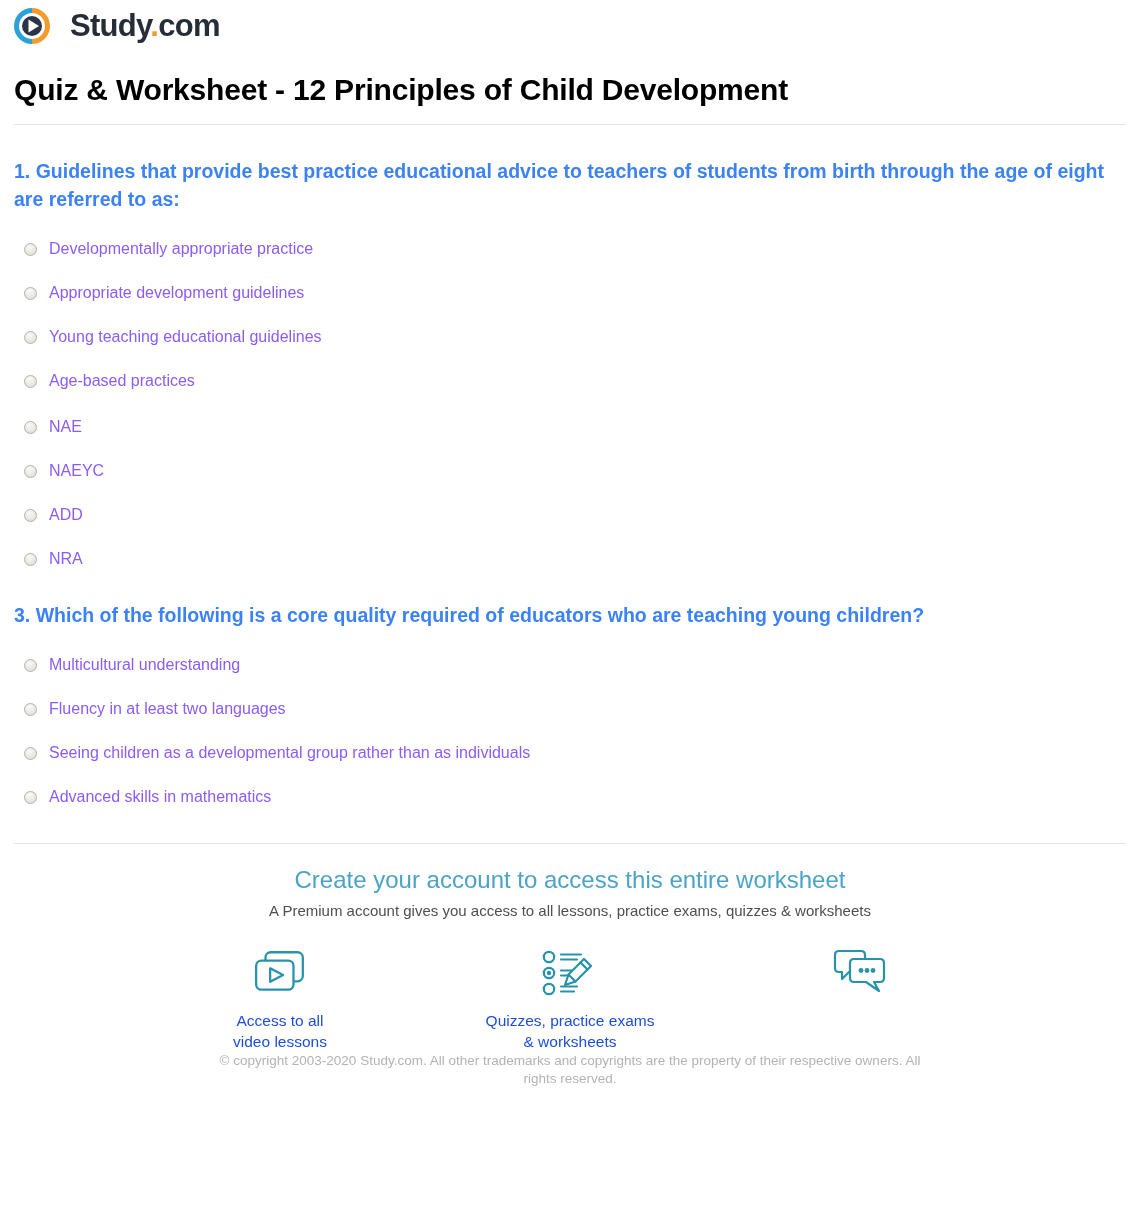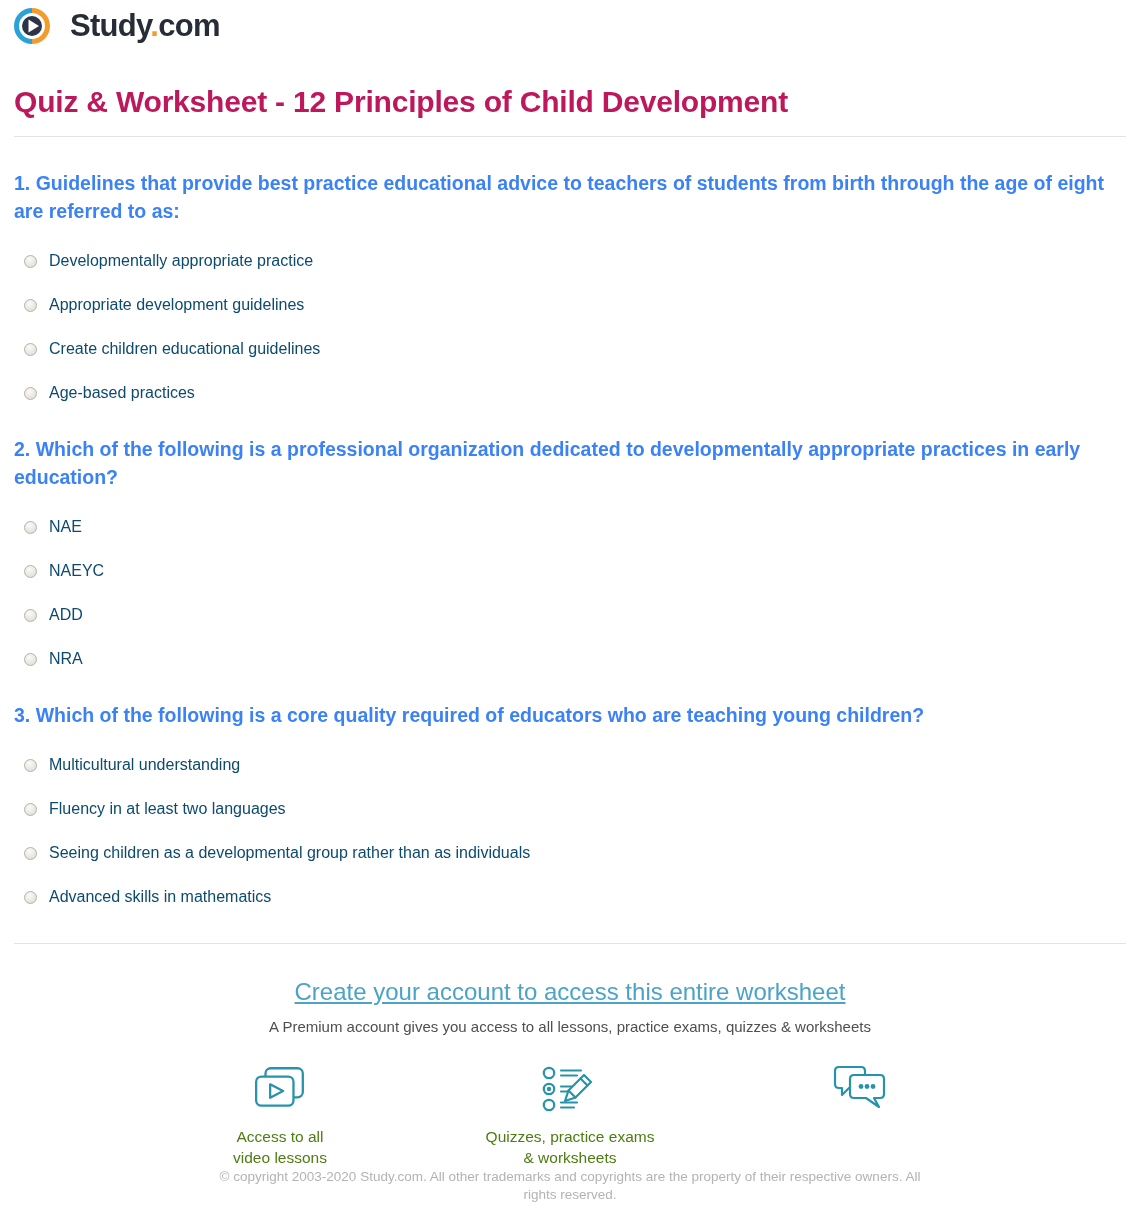"Quiz & Worksheet - 12" h1.page-title { color: #be185d -> #000000; margin: 38px 14px 0 14px -> 26px 14px 0 14px }
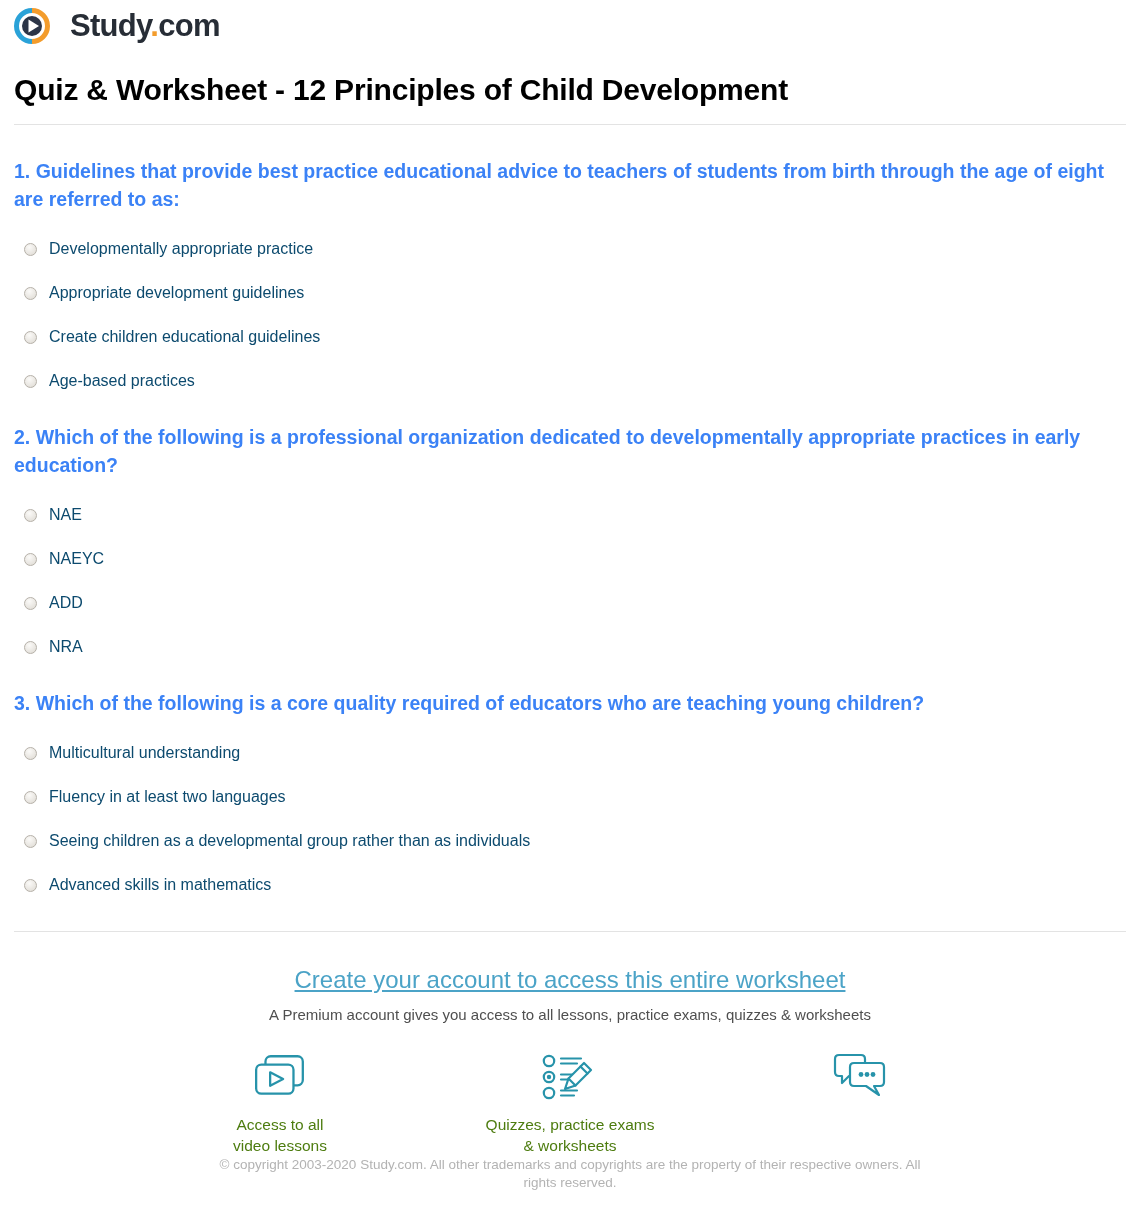"Developmentally appropriate practice" .option-label { color: #0c4a6e -> #8b5cf6 }
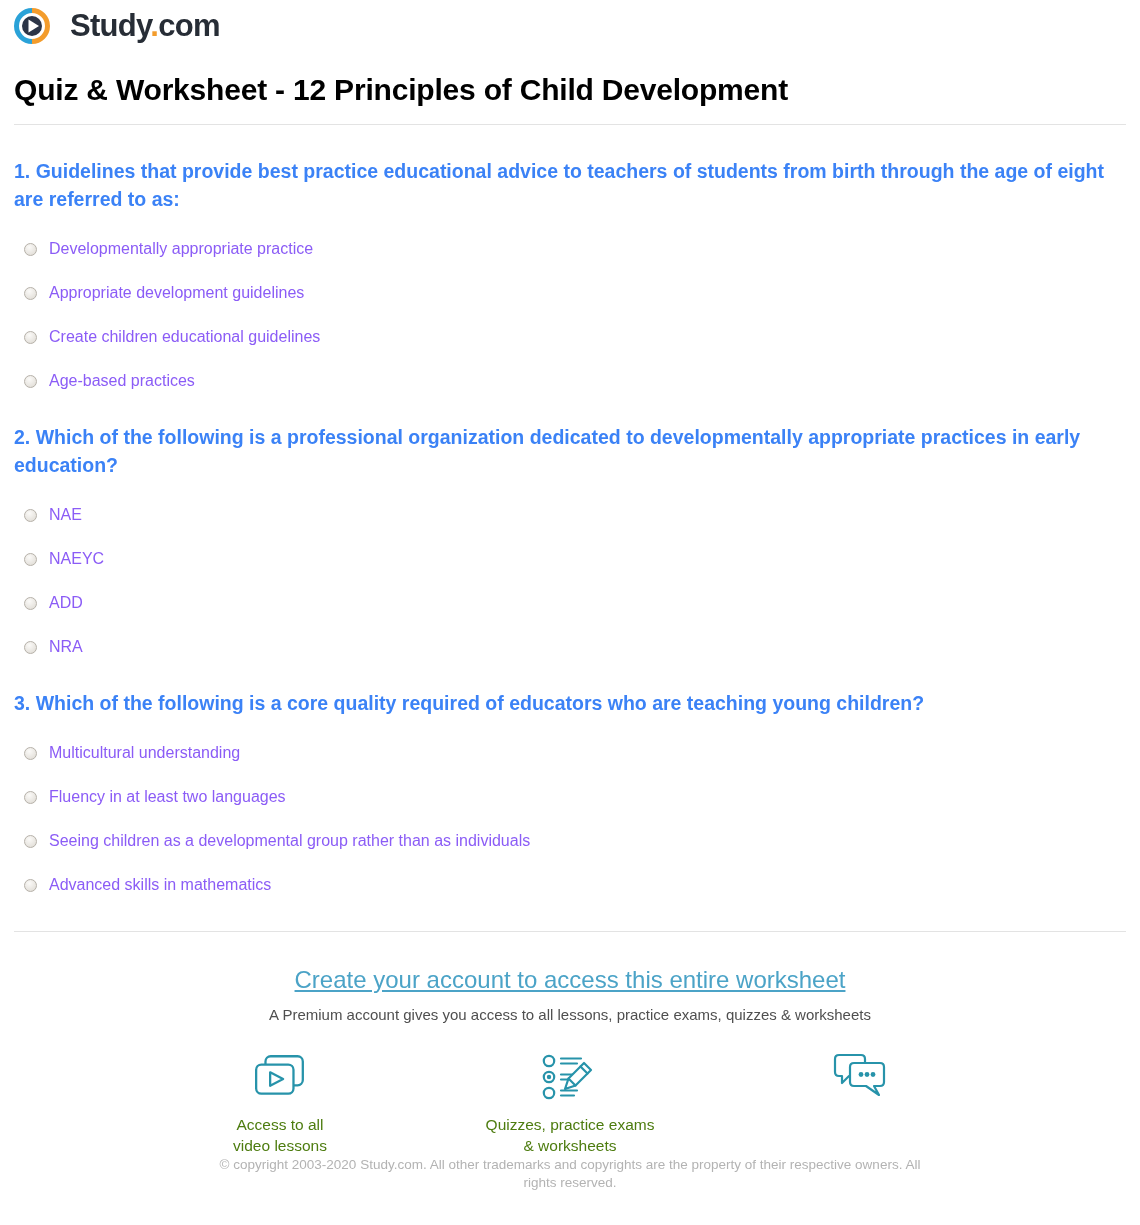"Create children educational guidelines" span.option-label { text: Create children -> Young teaching }
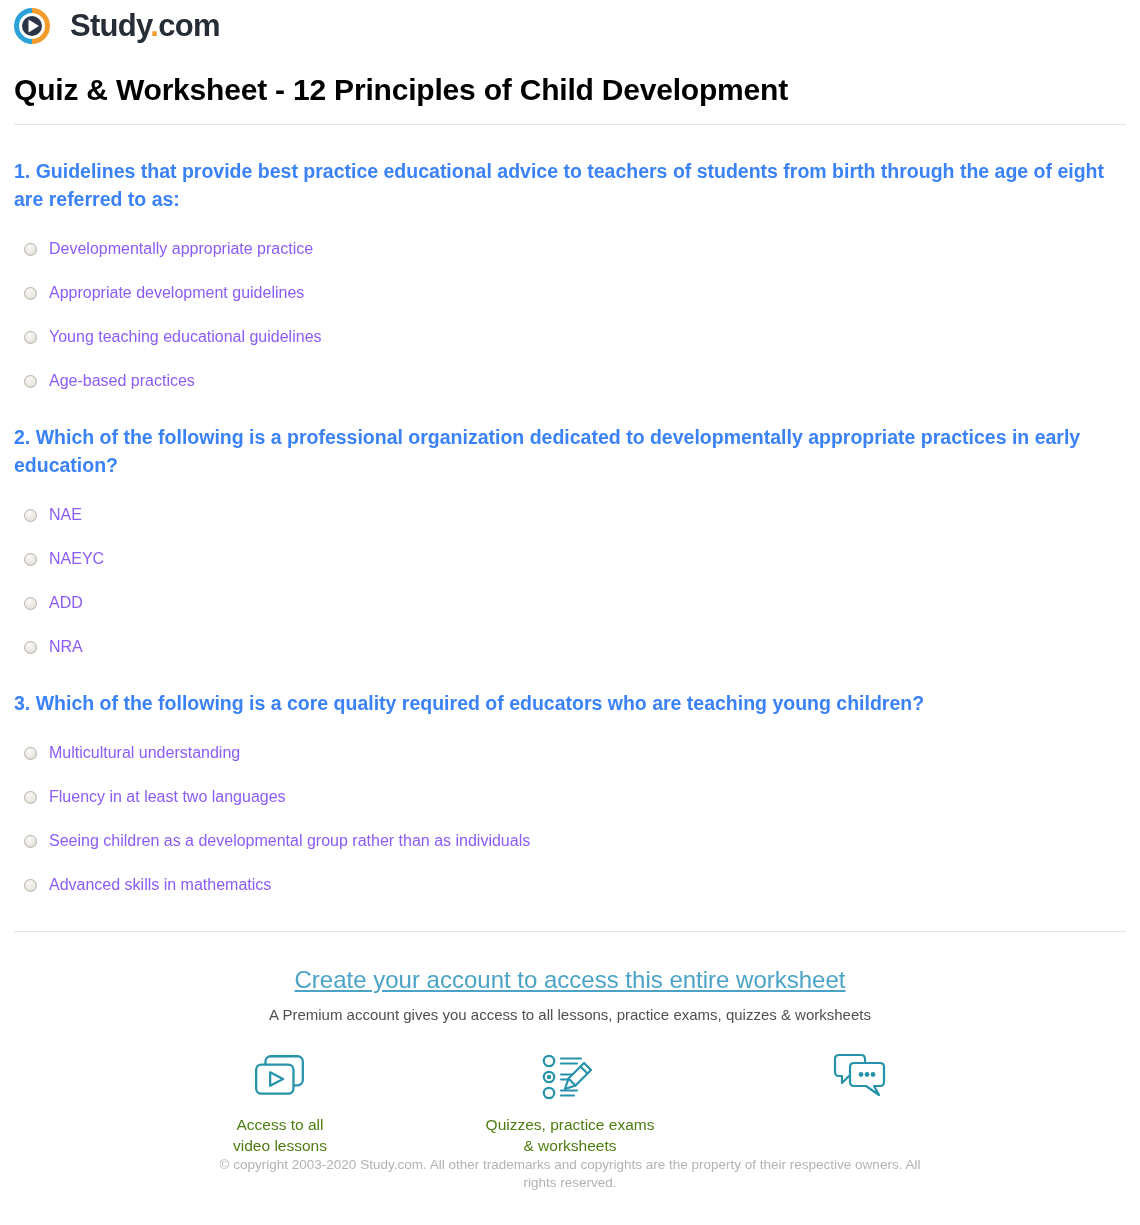"2. Which of the following" h2.q-text { html: <h2>2. Which of the following is a professional organization dedicated to developmentally appropriate practices in early education?</h2> -> none }
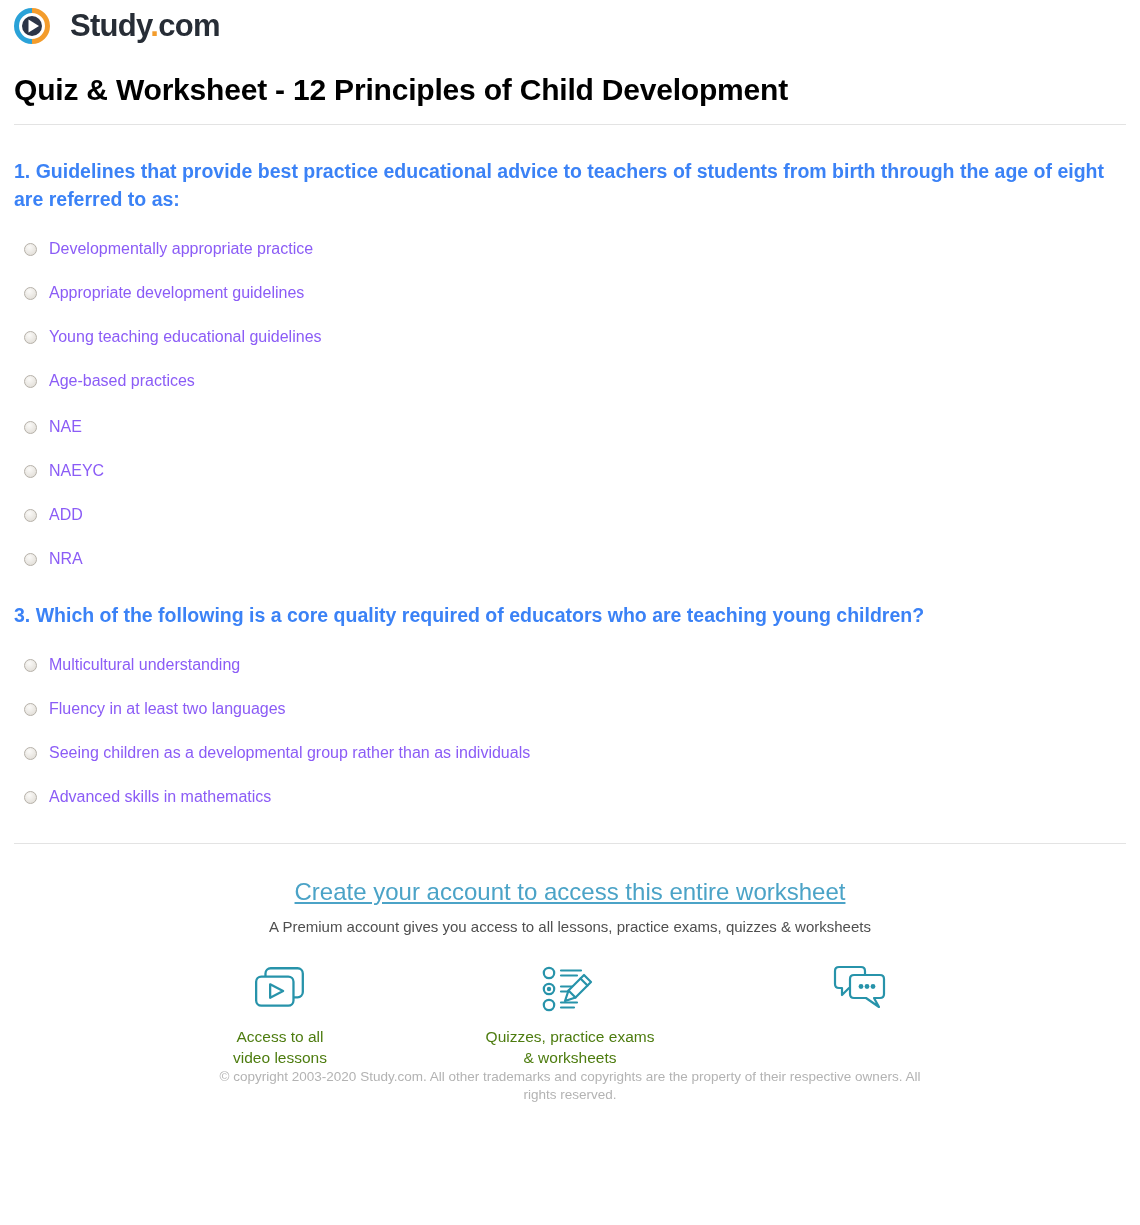"Create your account to access" .cta-title { margin: 12px -> 0; text-decoration: underline -> none }
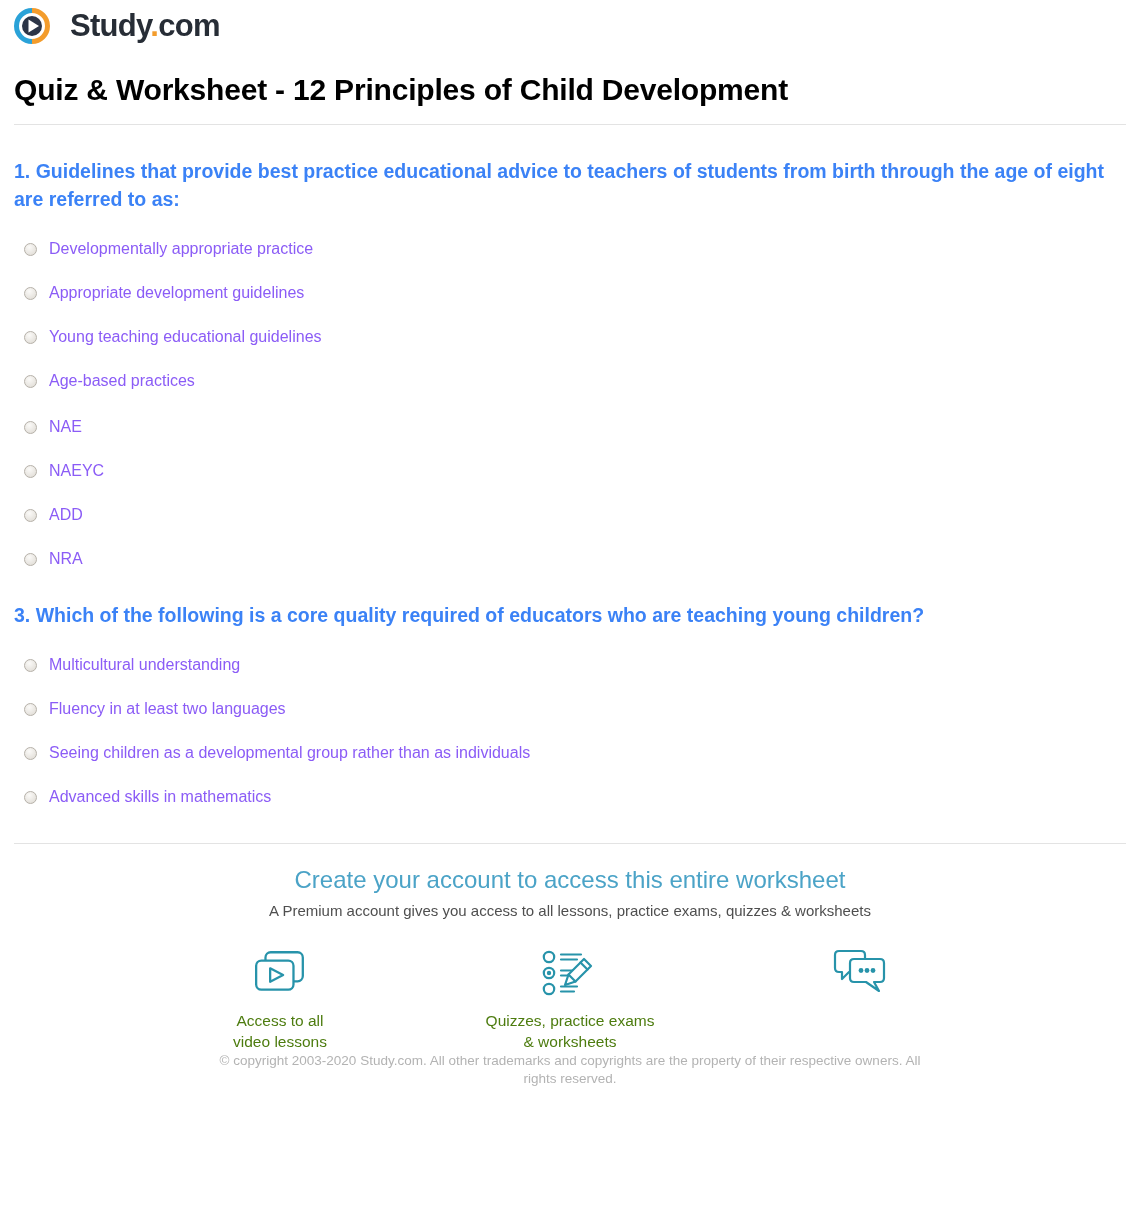"Access to all" .feature-label { color: #4d7c0f -> #1d4ed8 }
